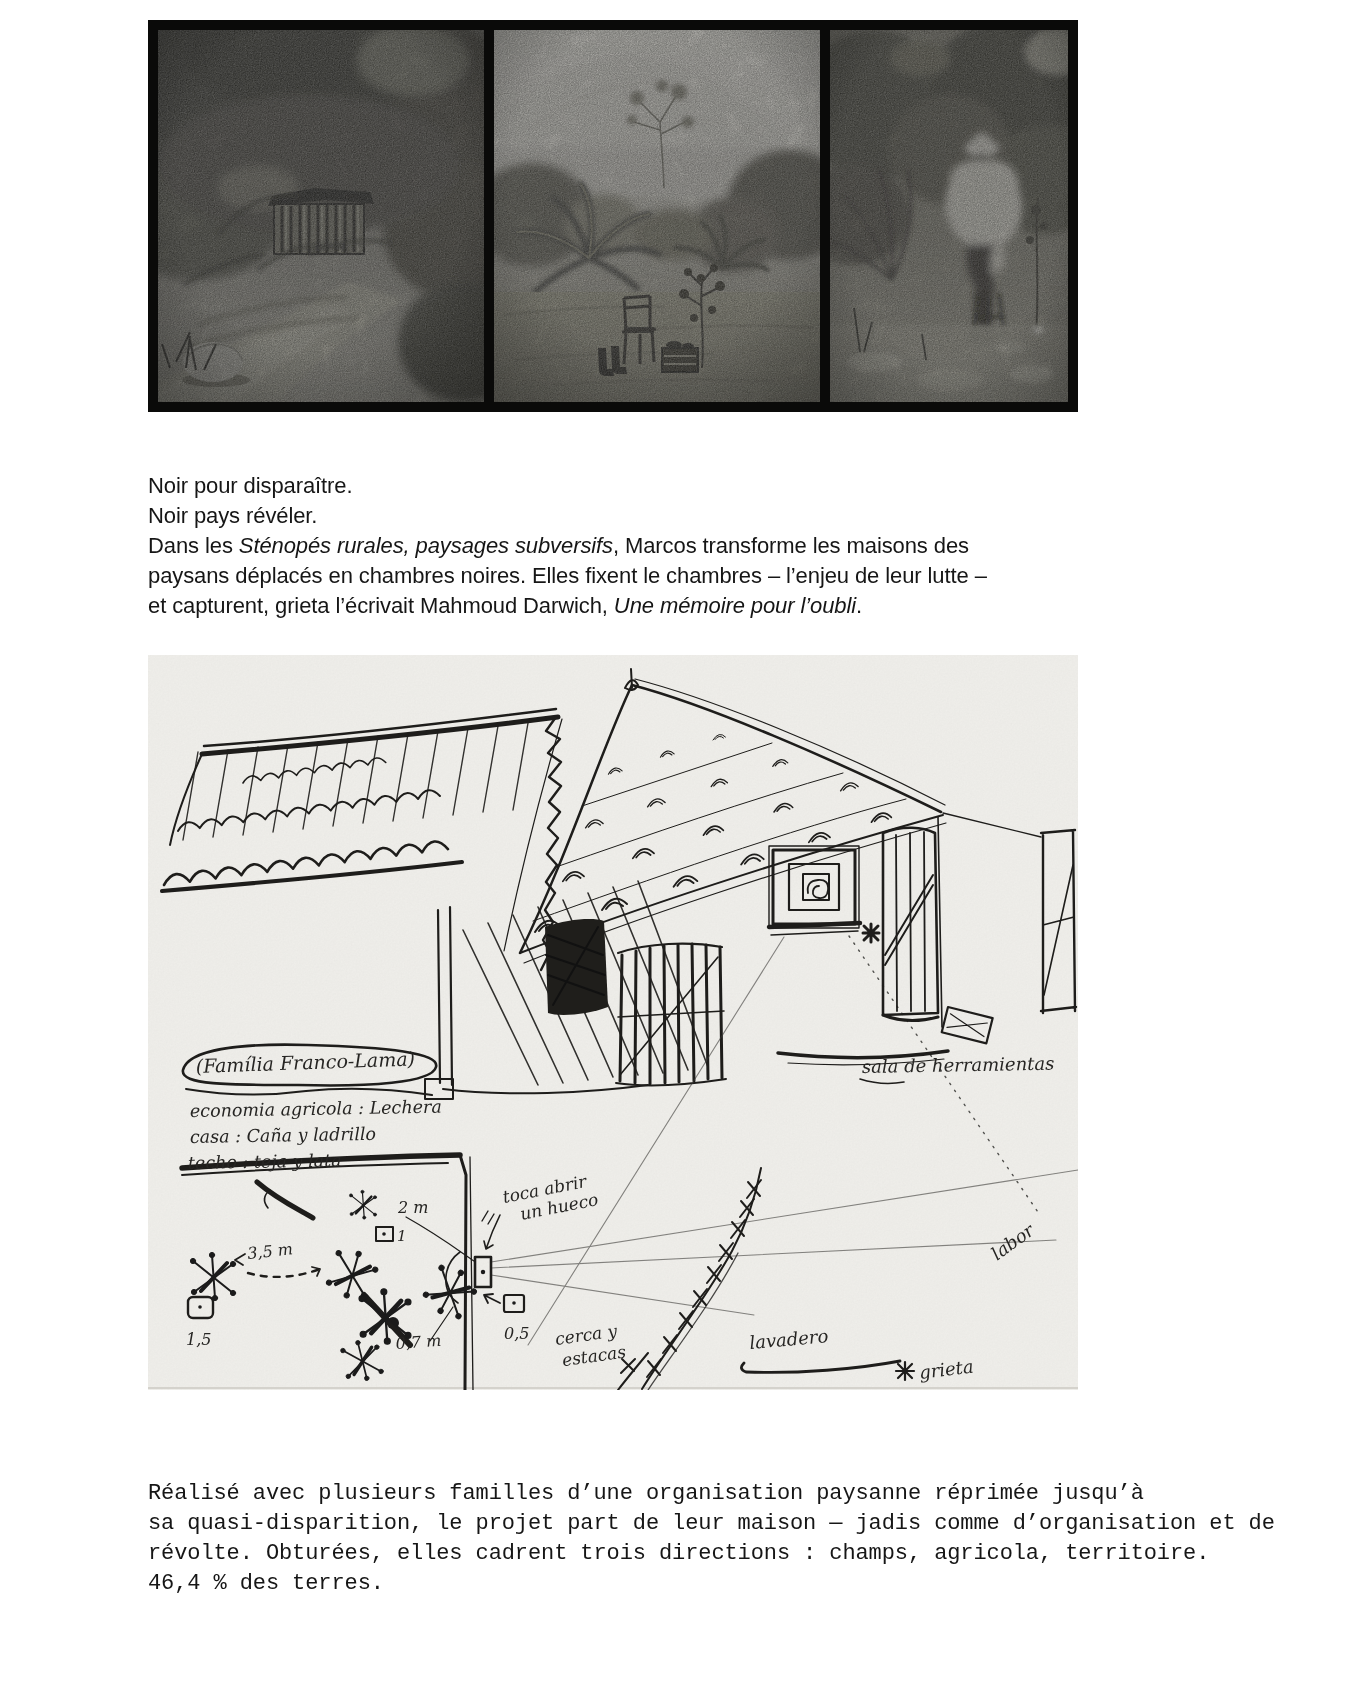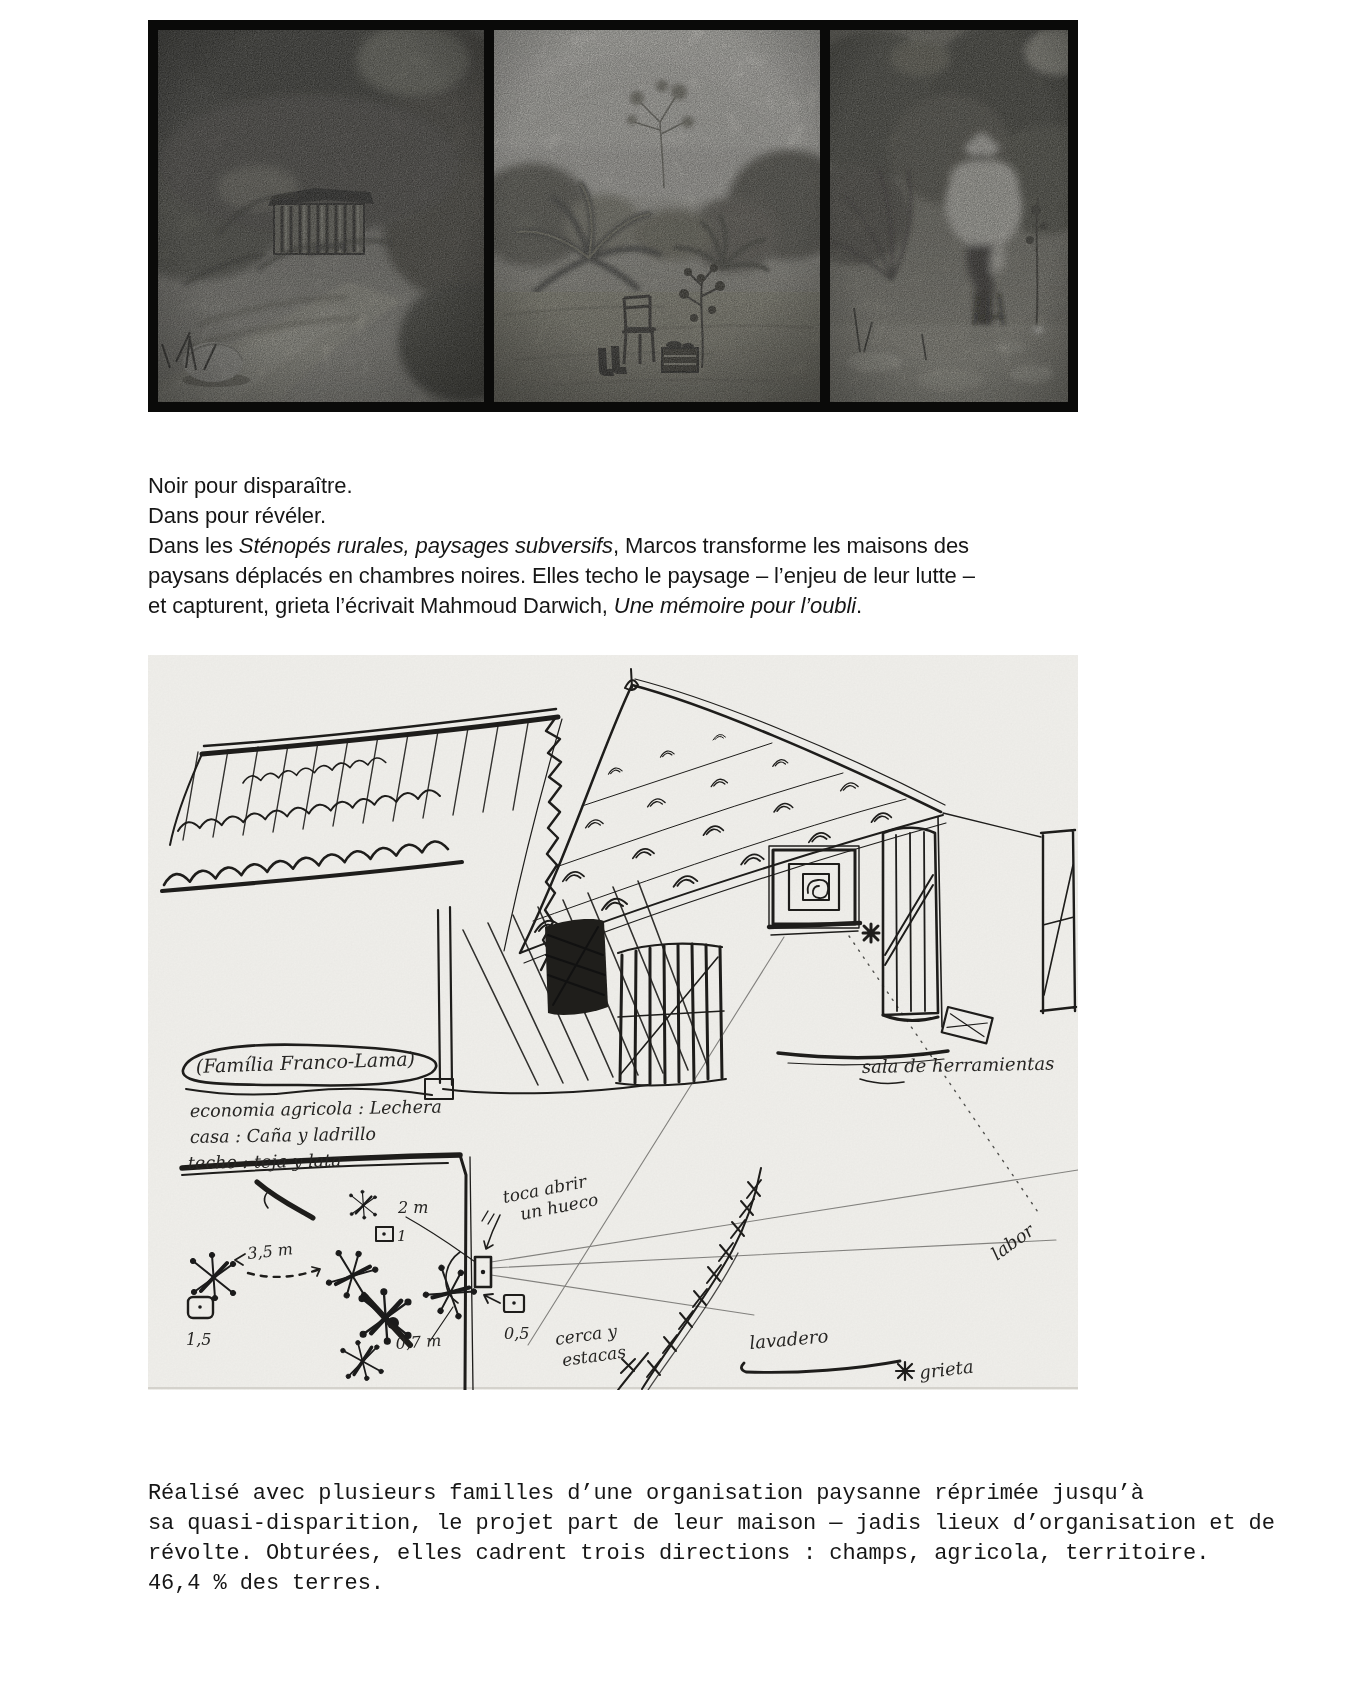"Dans pour révéler." span.line { text: Dans pour -> Noir pays }
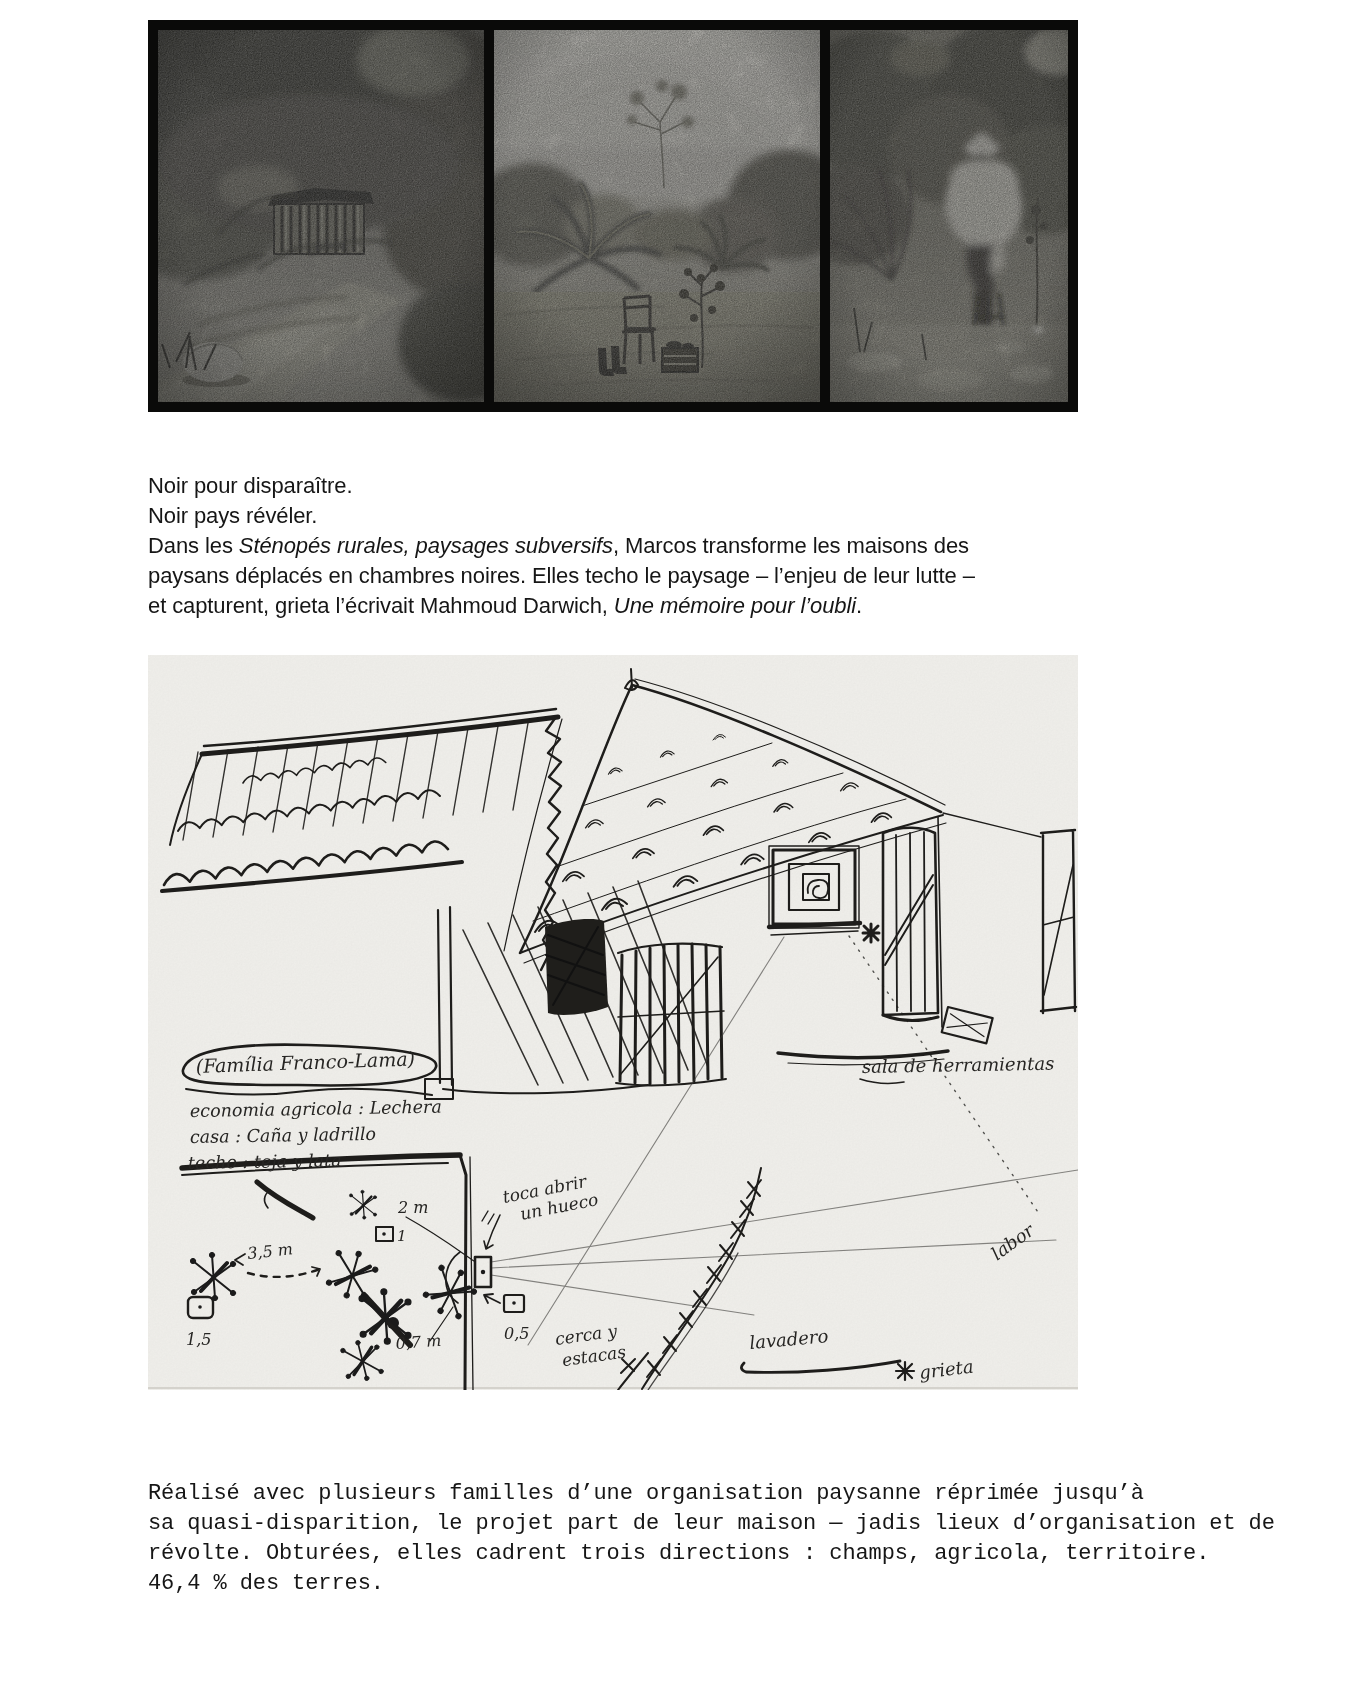"paysans déplacés en chambres noires." span.line { text: techo le paysage -> fixent le chambres }
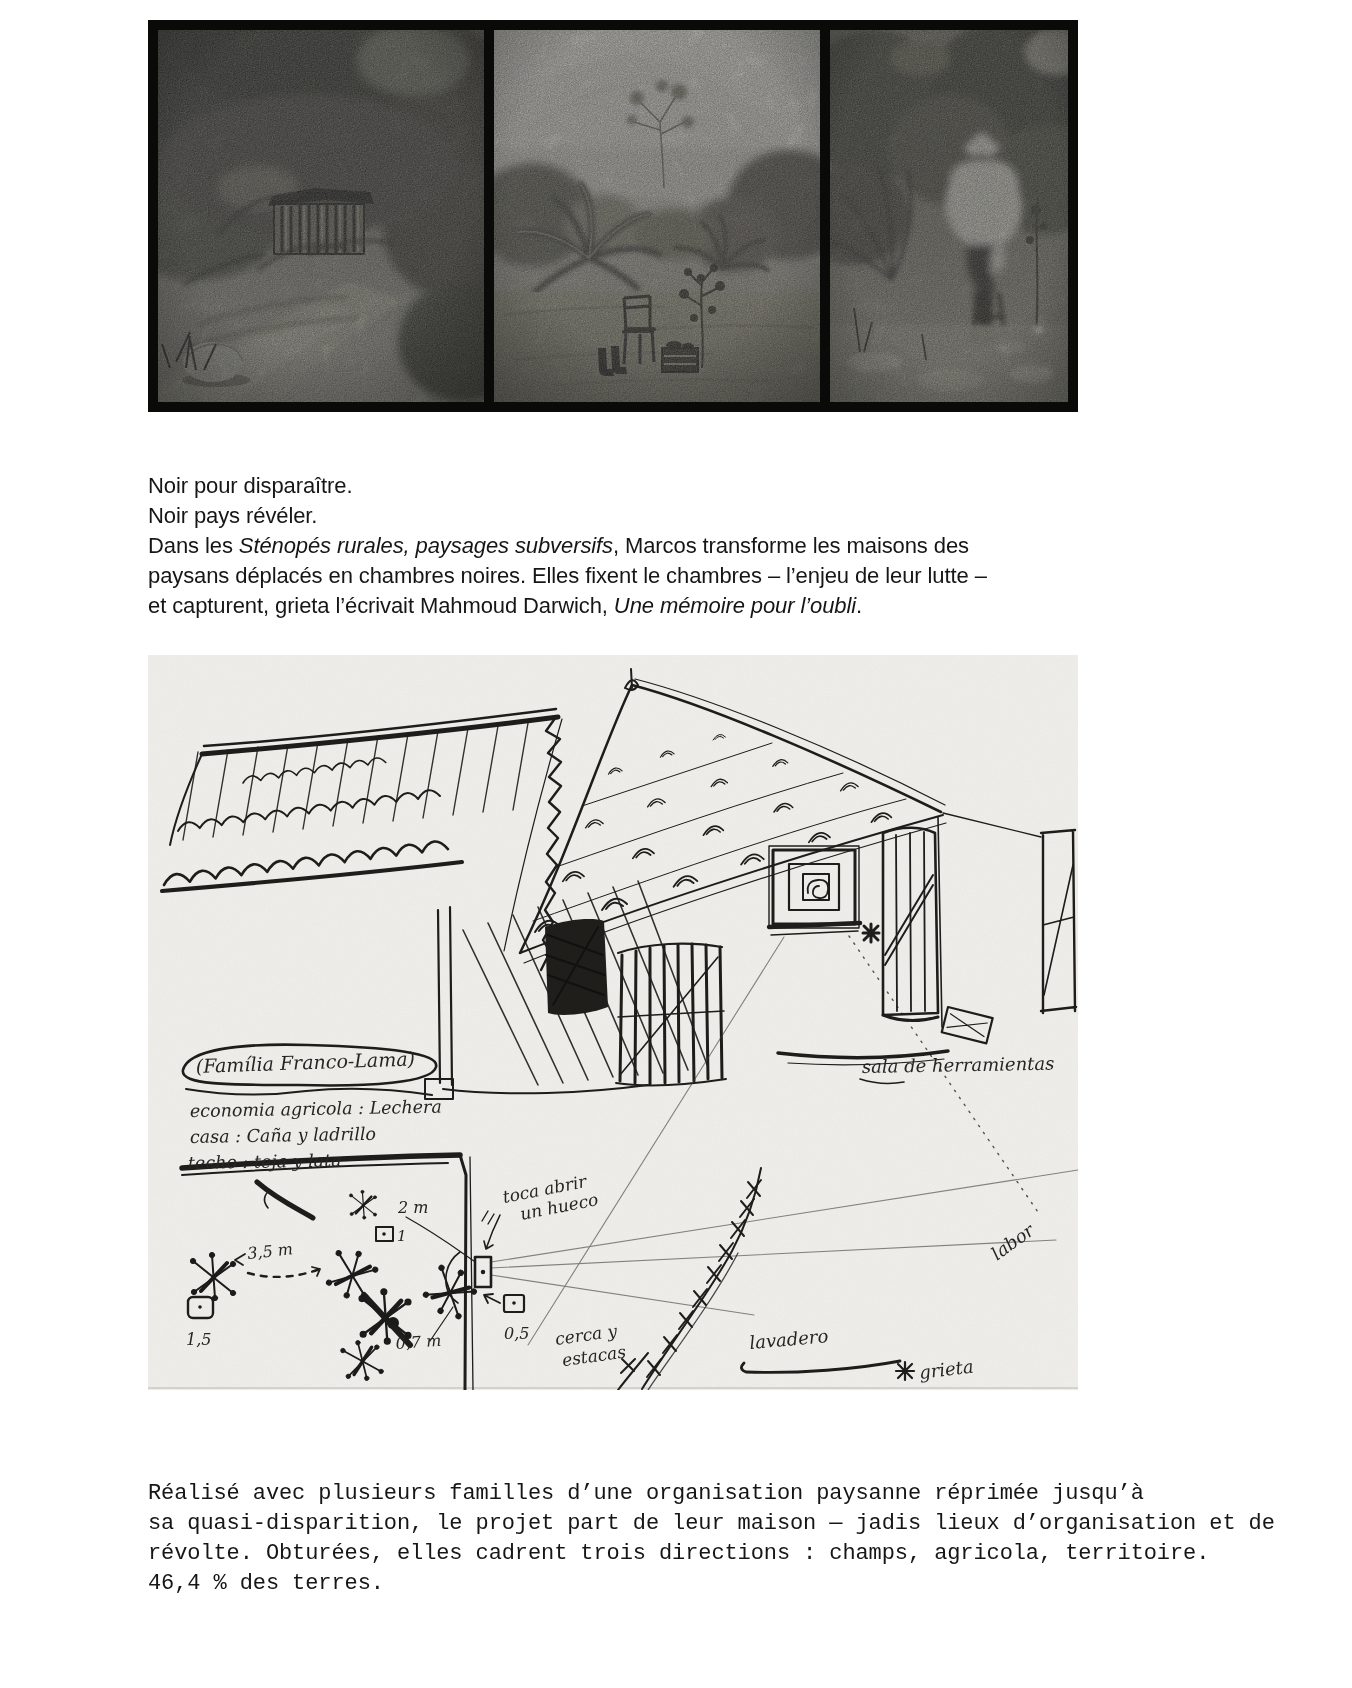"sa quasi-disparition, le projet part" span.line { text: lieux -> comme }
